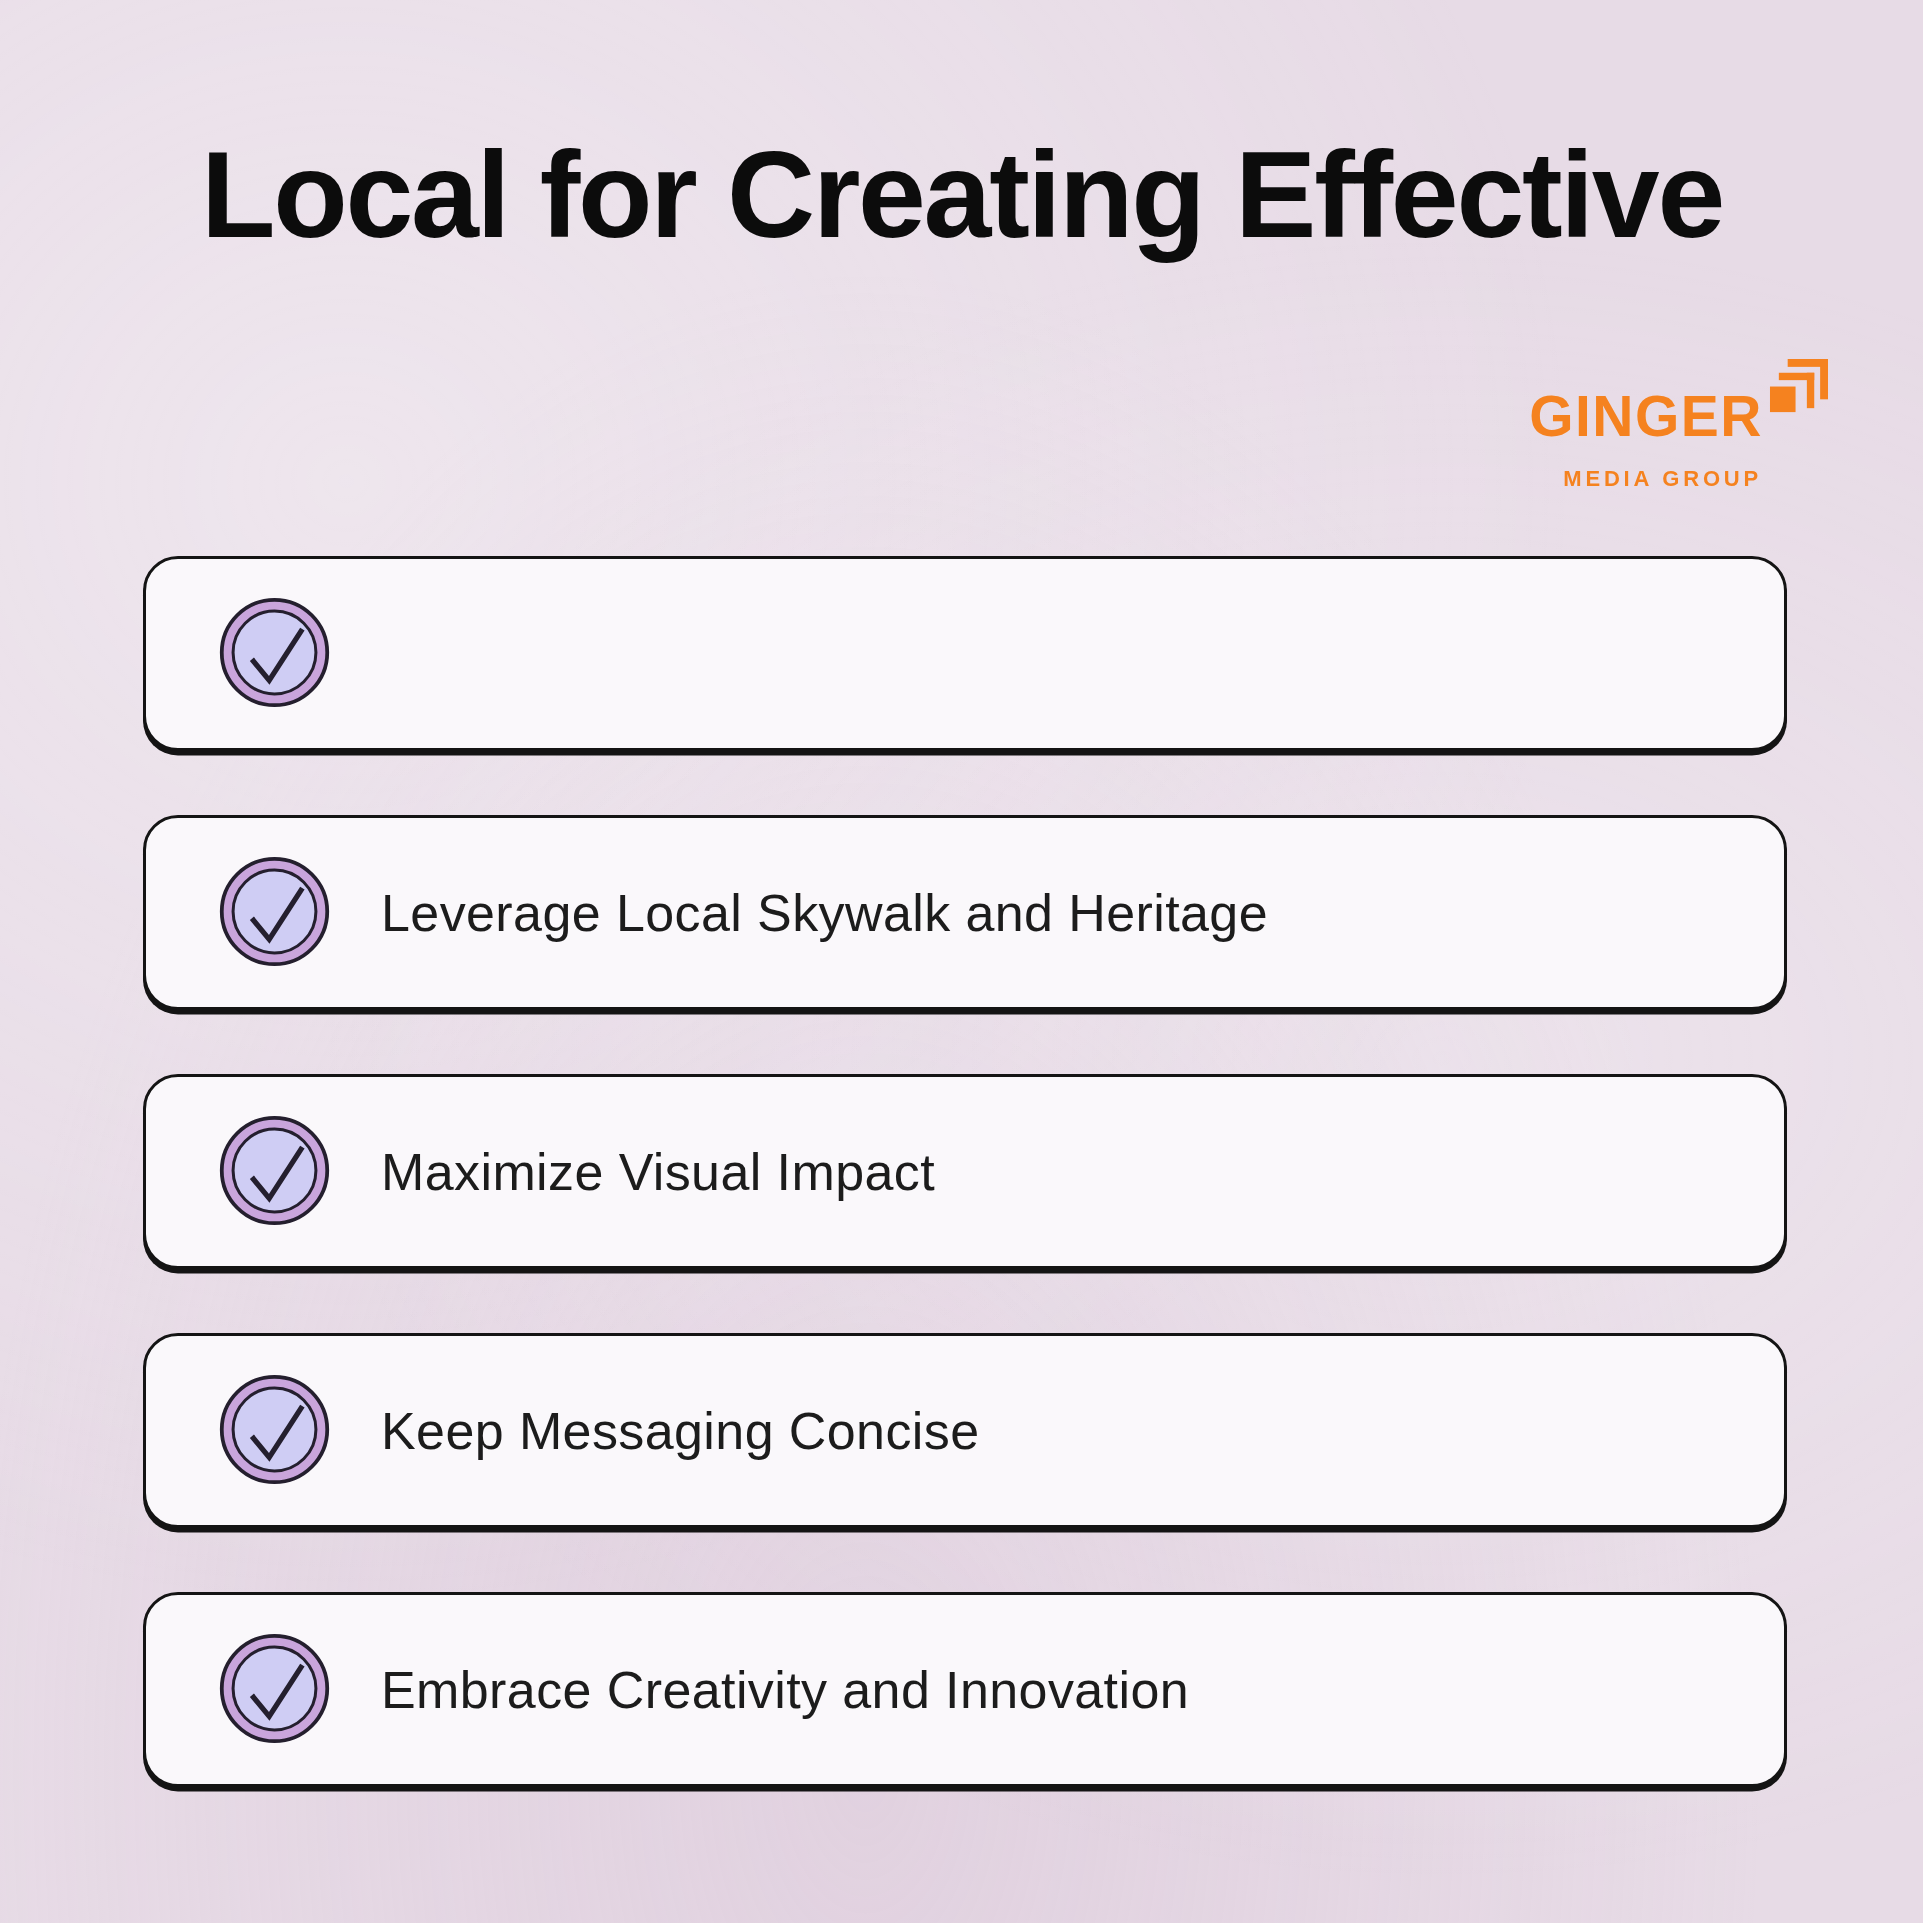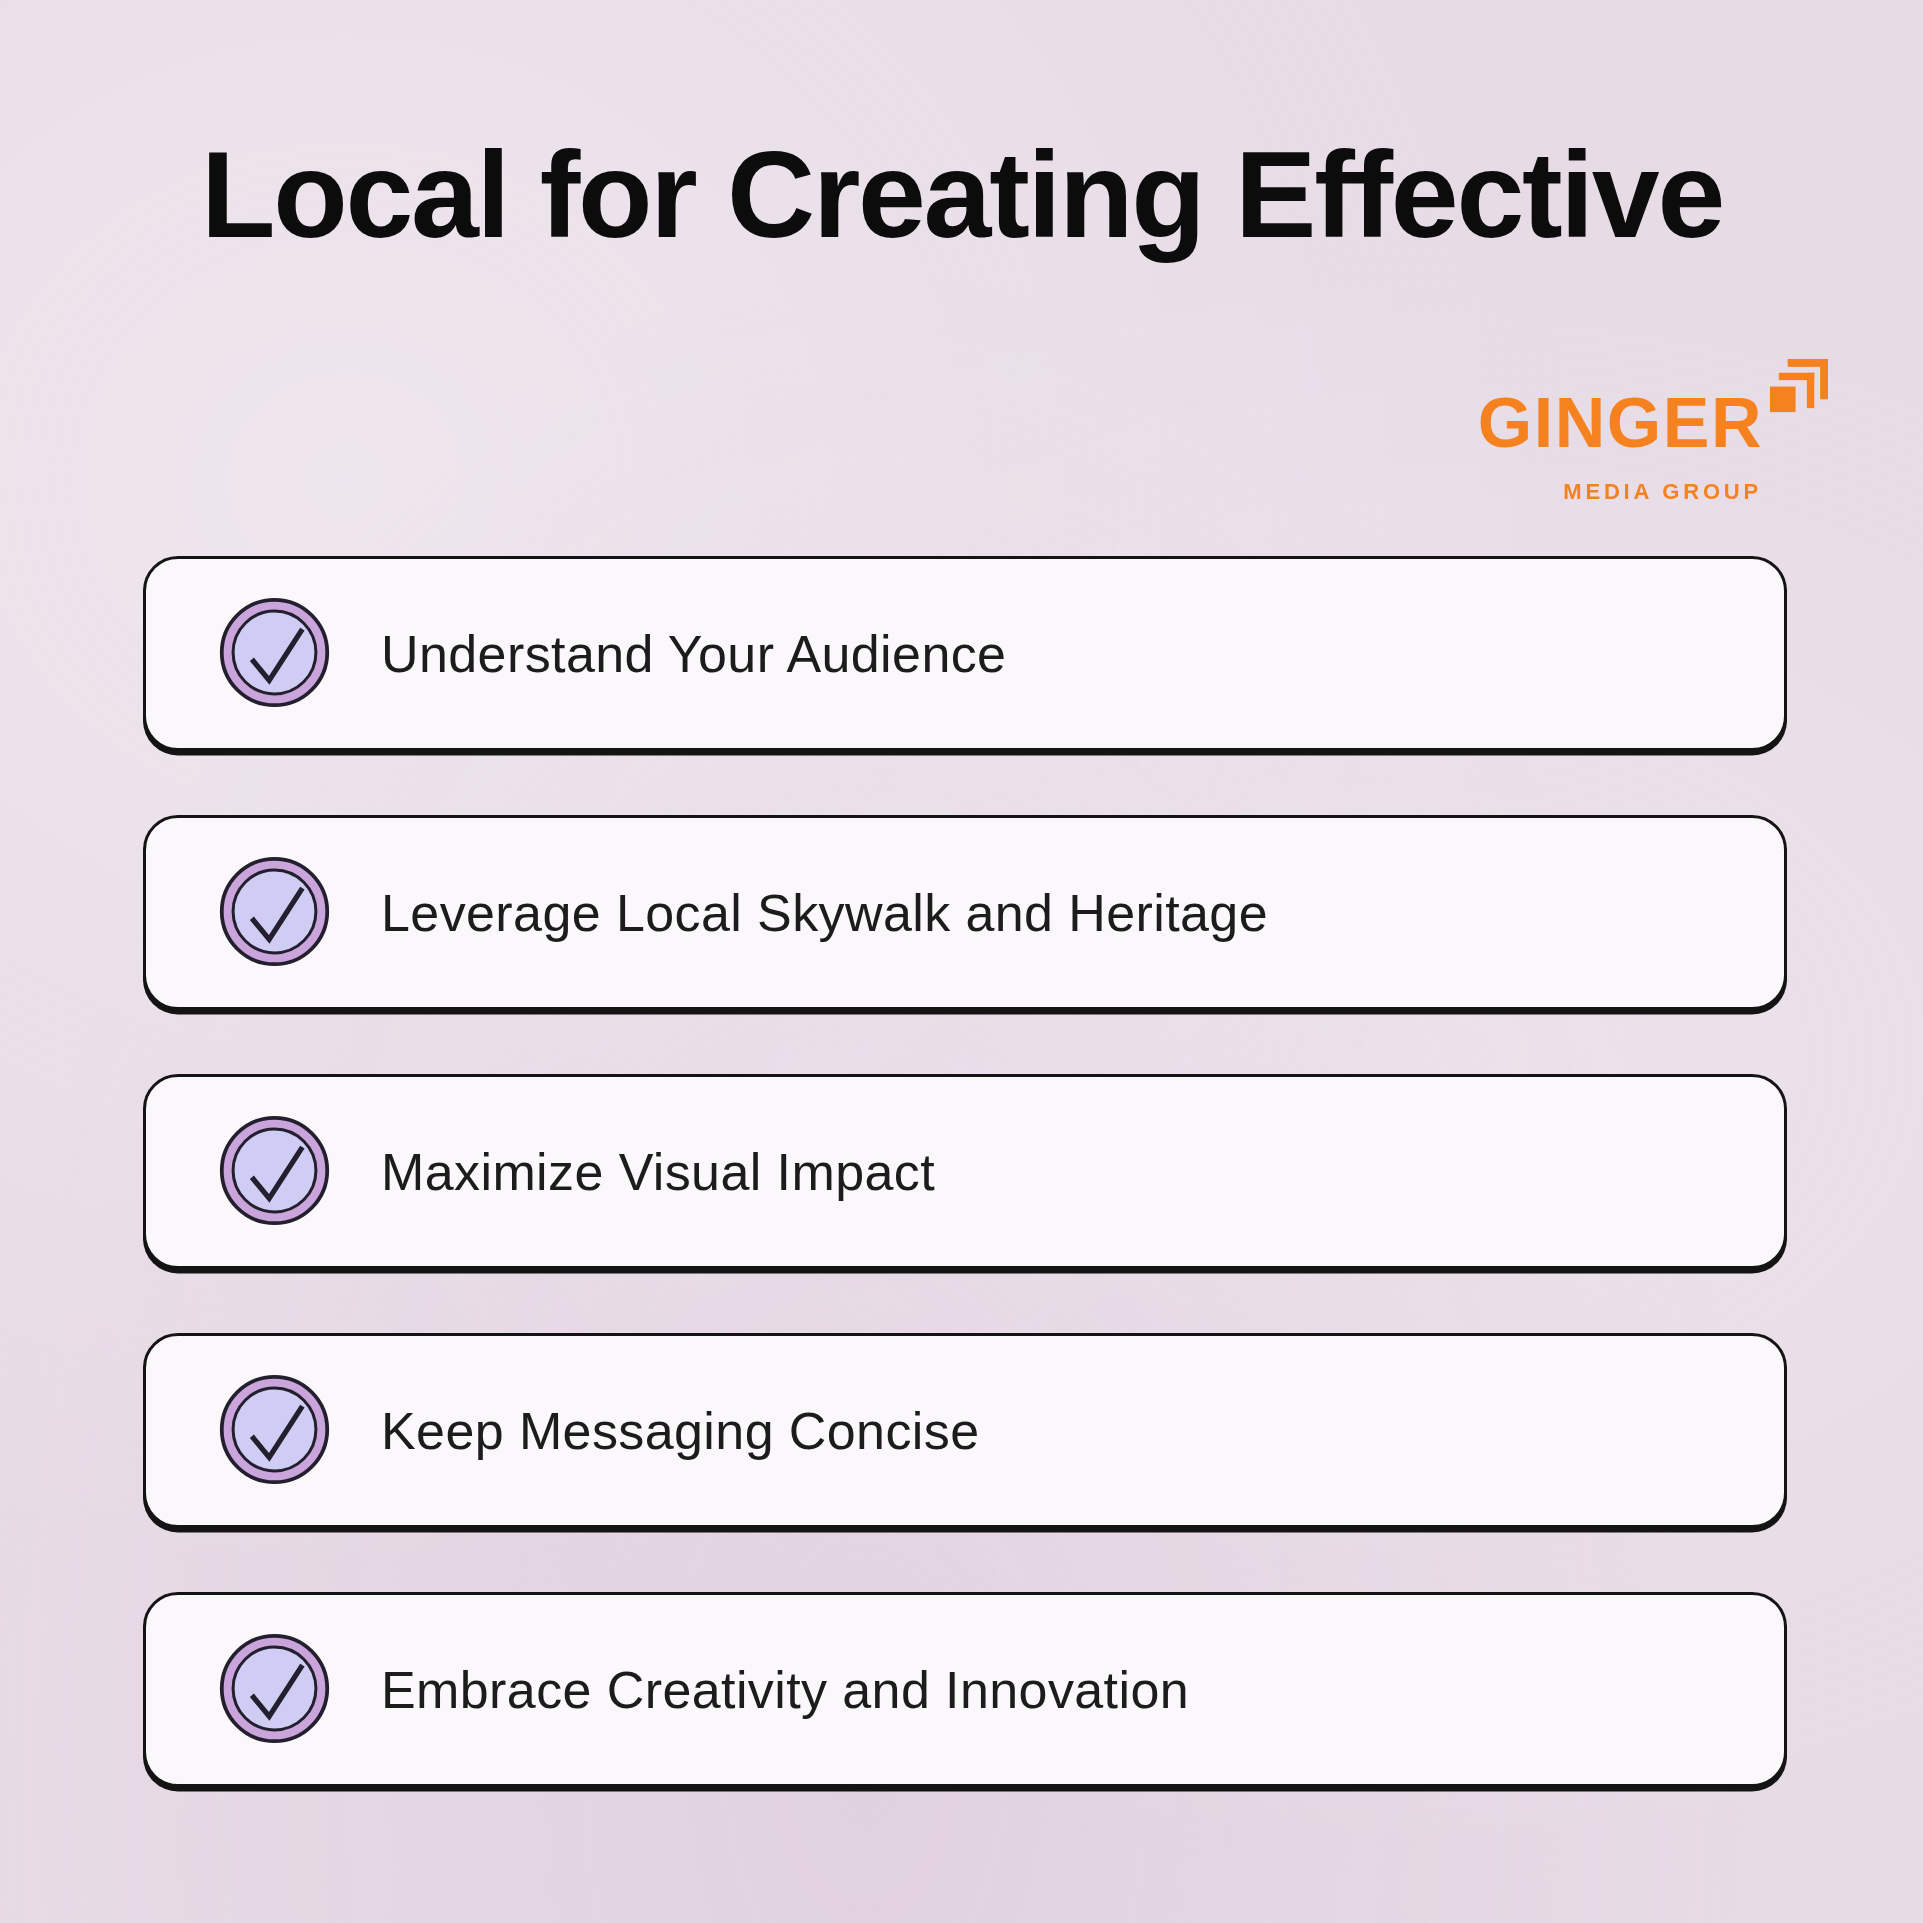"GINGER" .logo-name { font-size: 70px -> 57px }
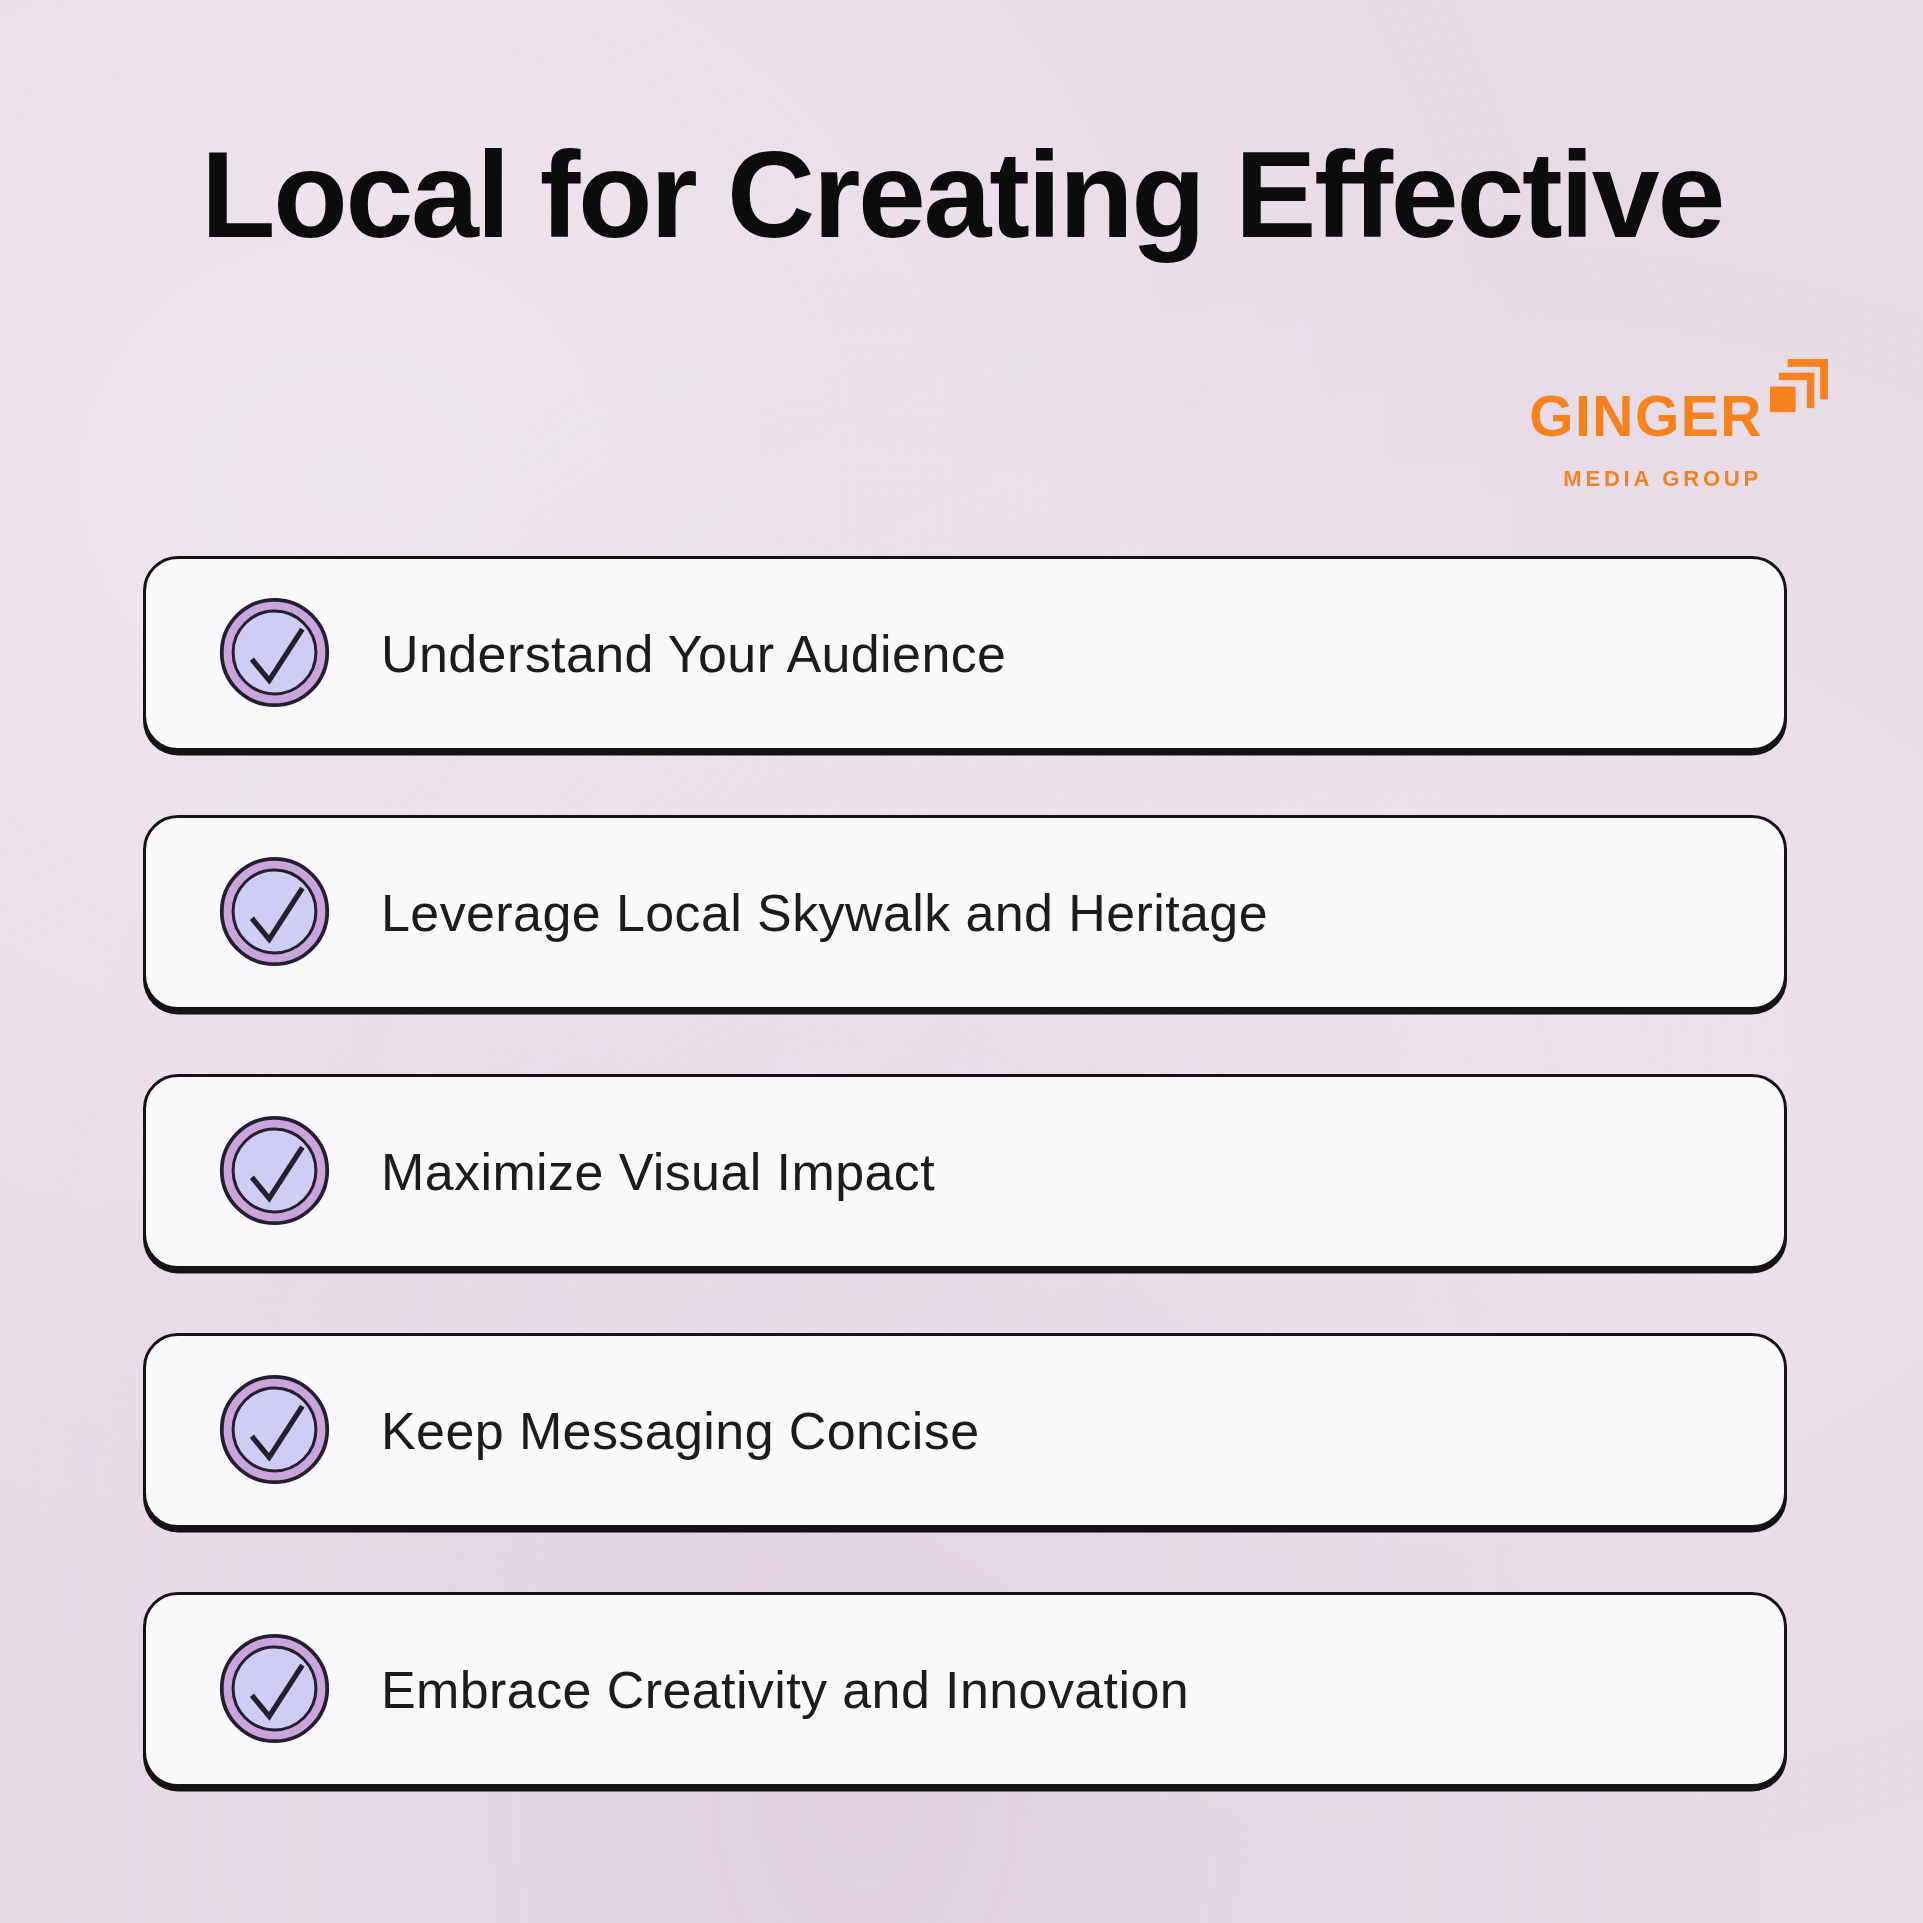"Understand Your Audience" span.card-label { html: <span>Understand Your Audience</span> -> none }
